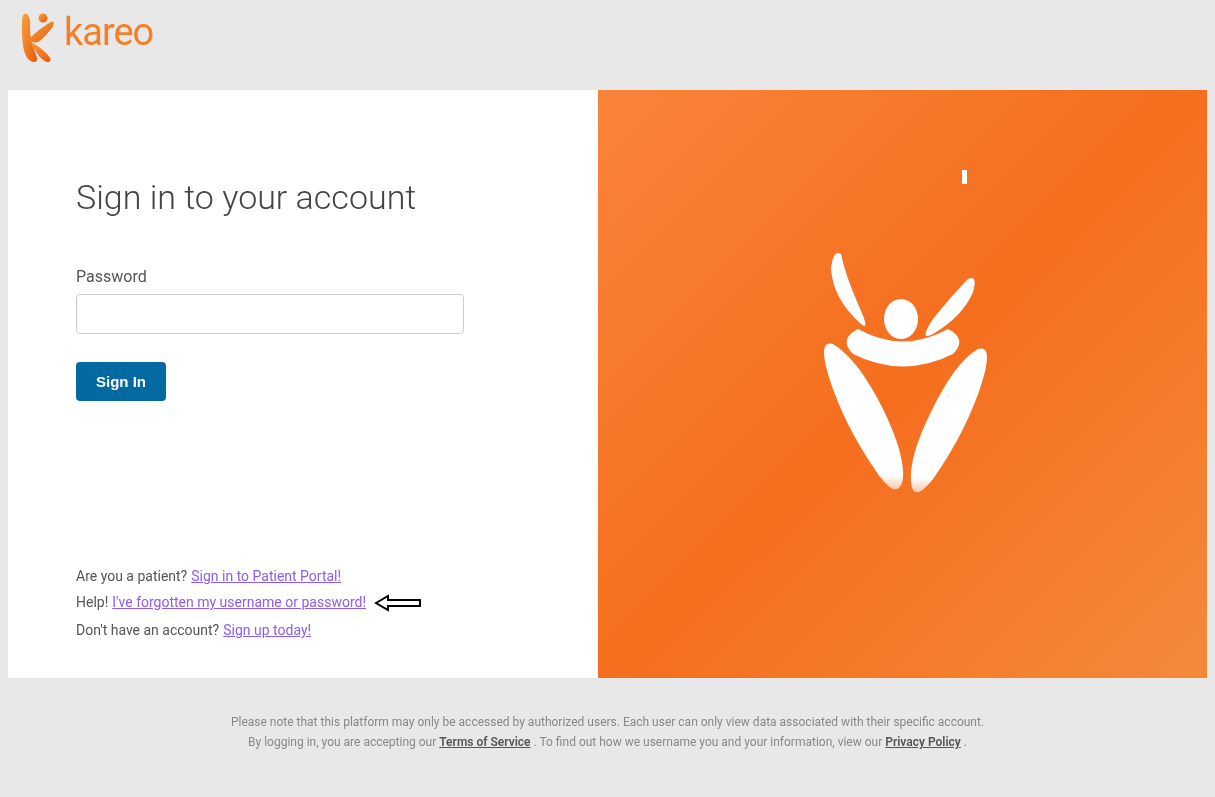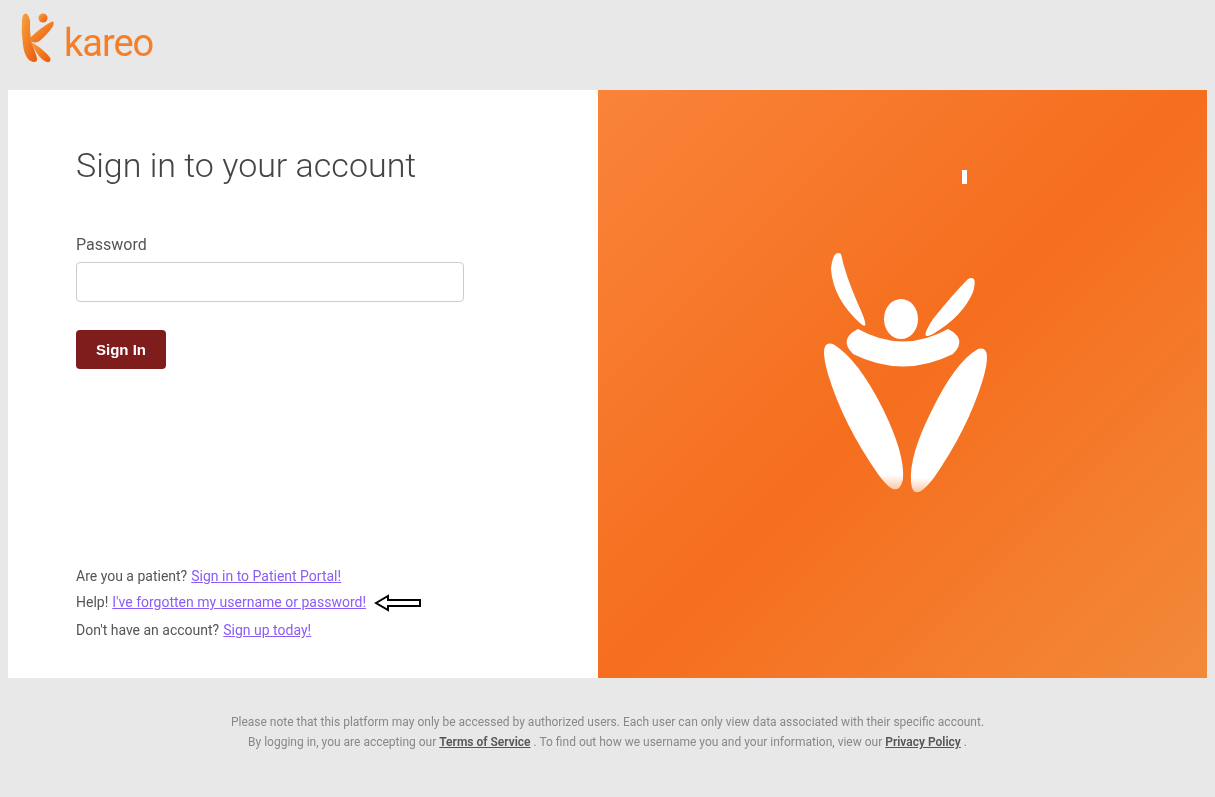"kareo" .logo { align-items: flex-end -> flex-start }
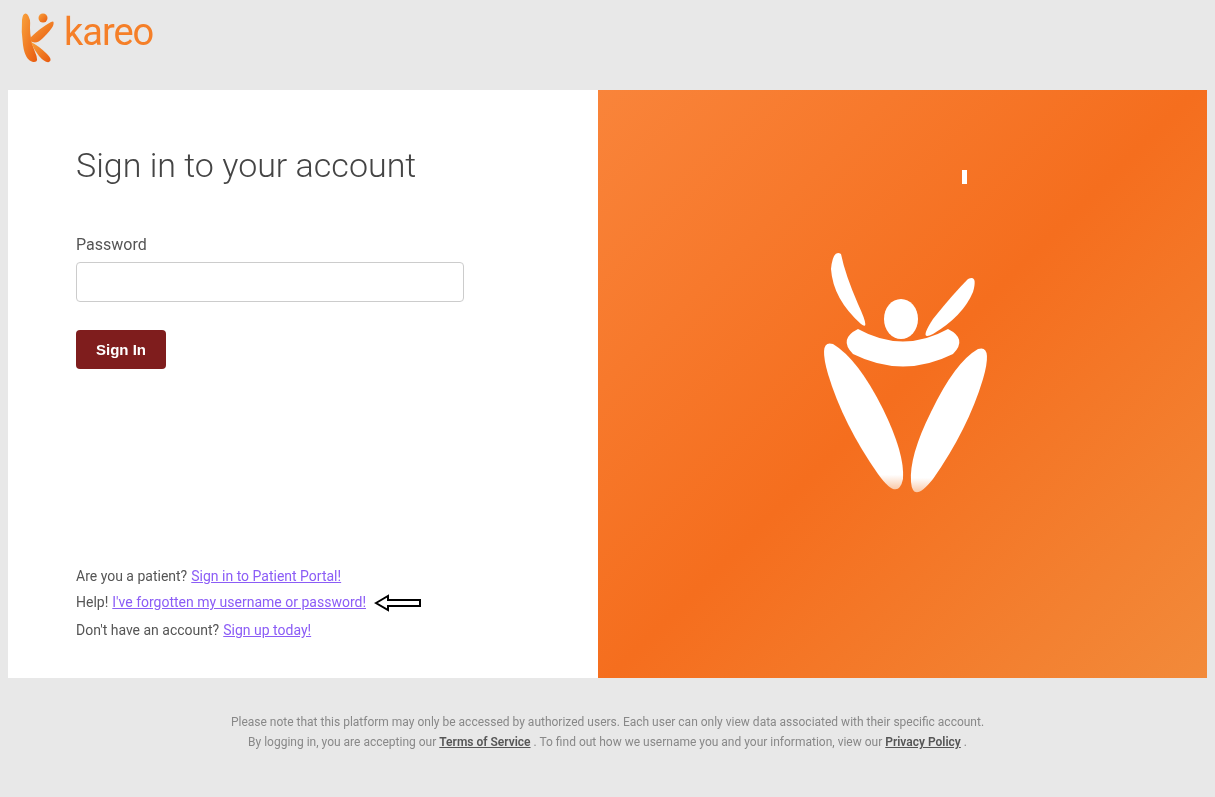"Sign in to your account" .left-panel { margin-top: none -> 32px }
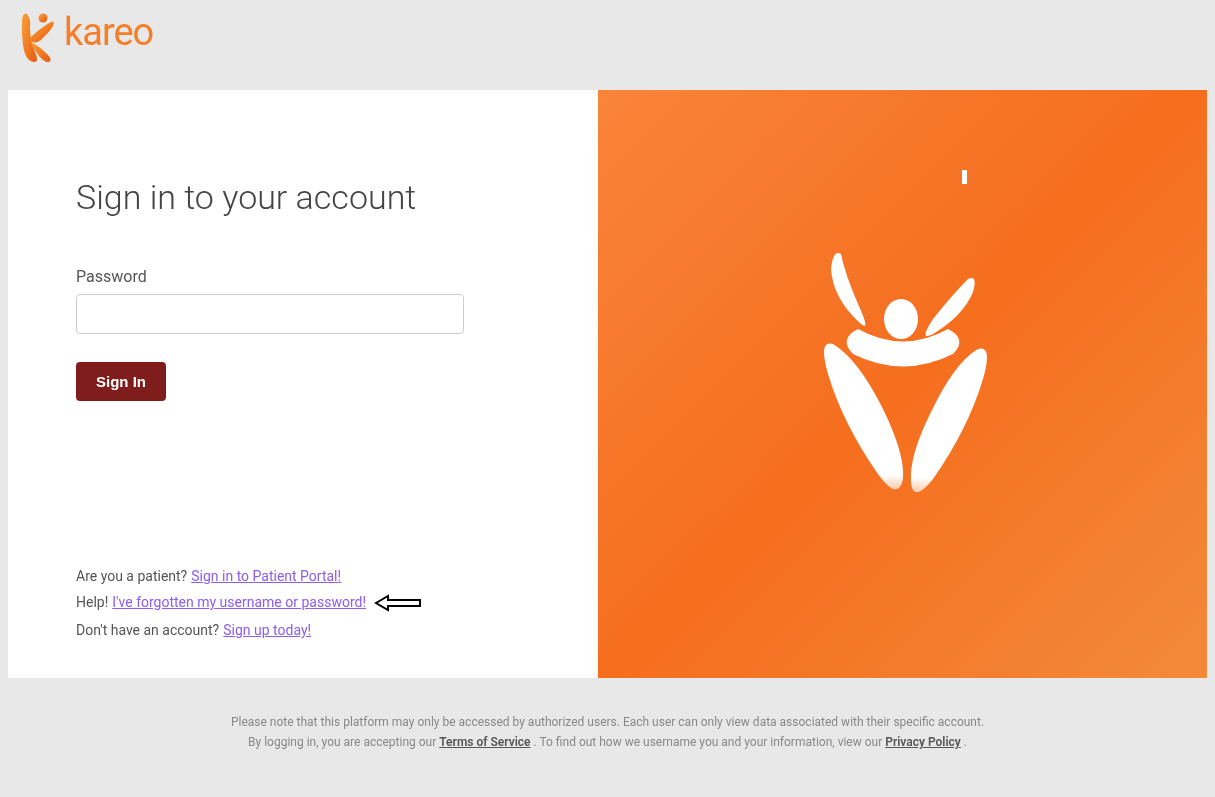"Sign In" .signin-btn { background: #7f1d1d -> #0369a1 }
